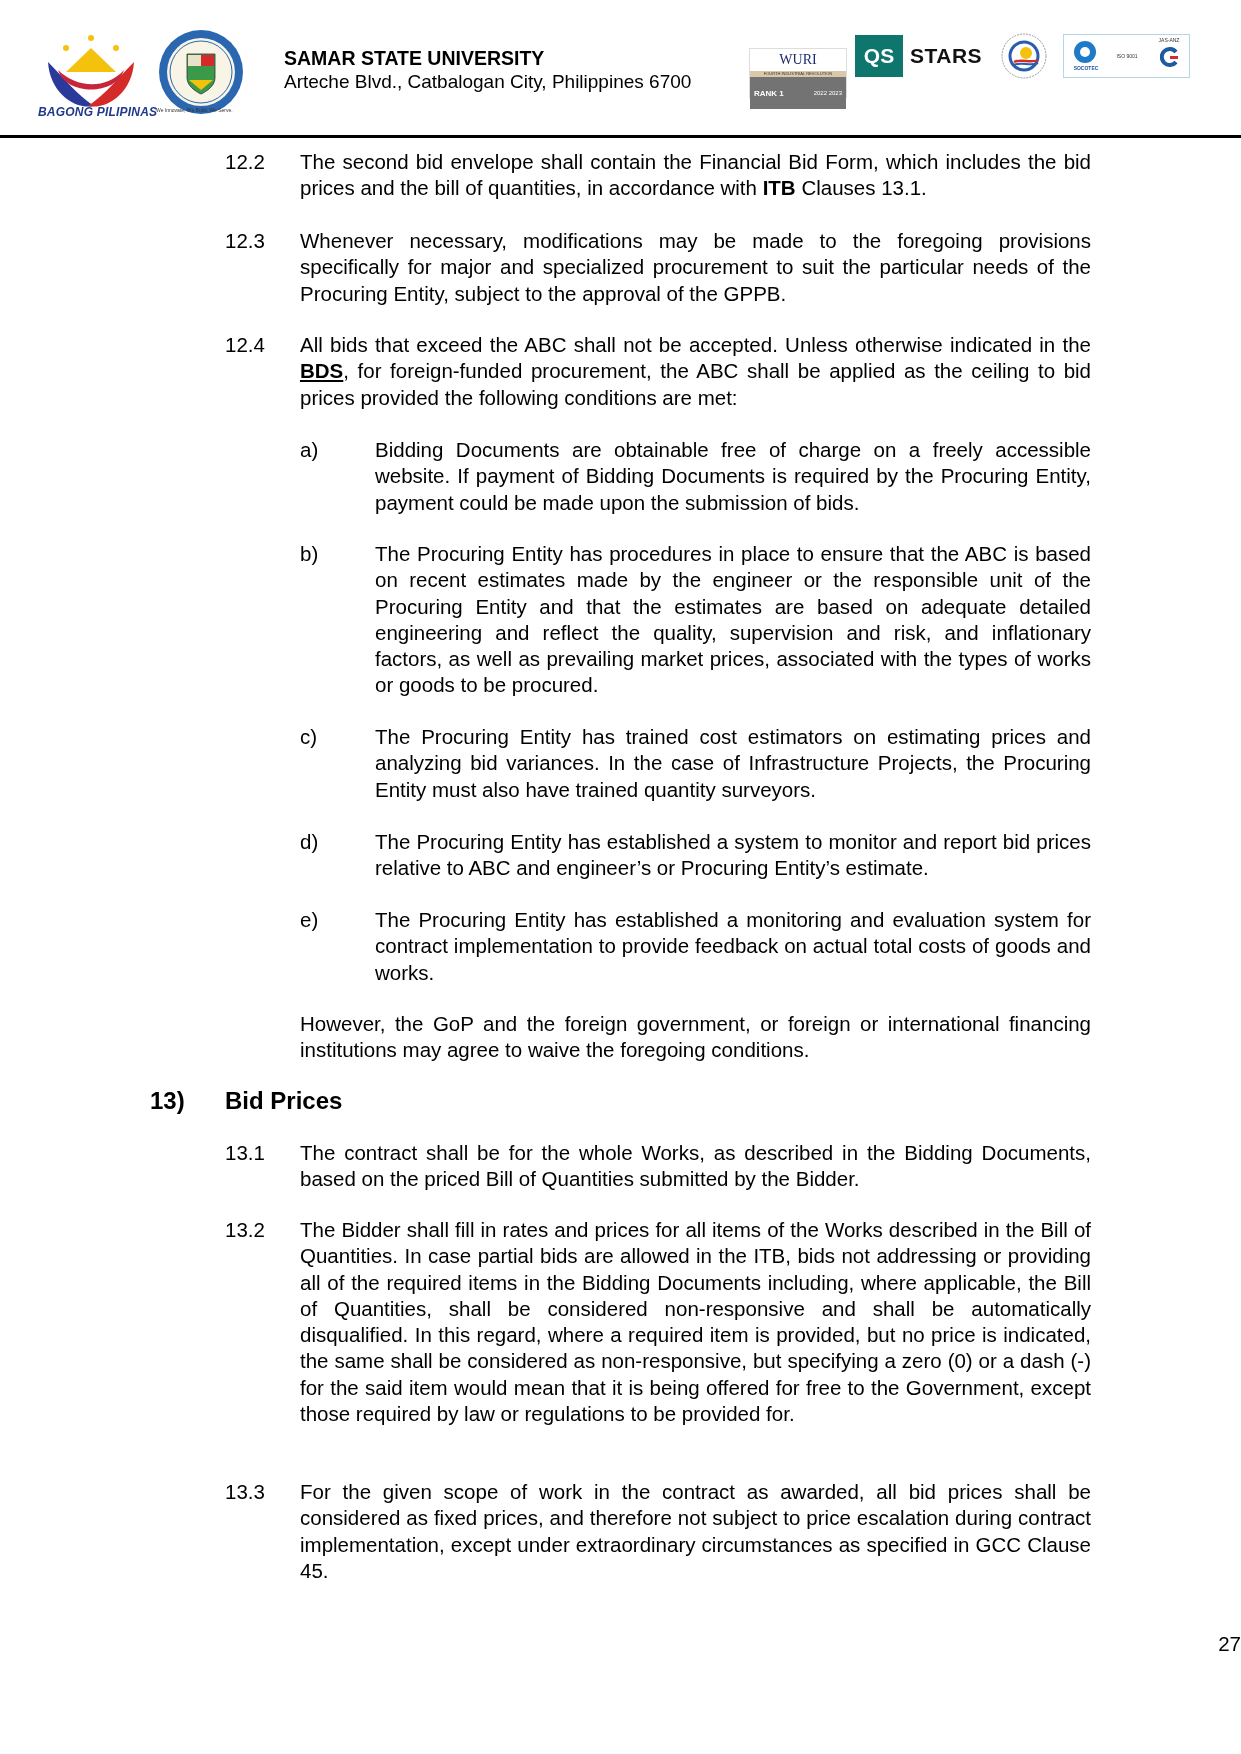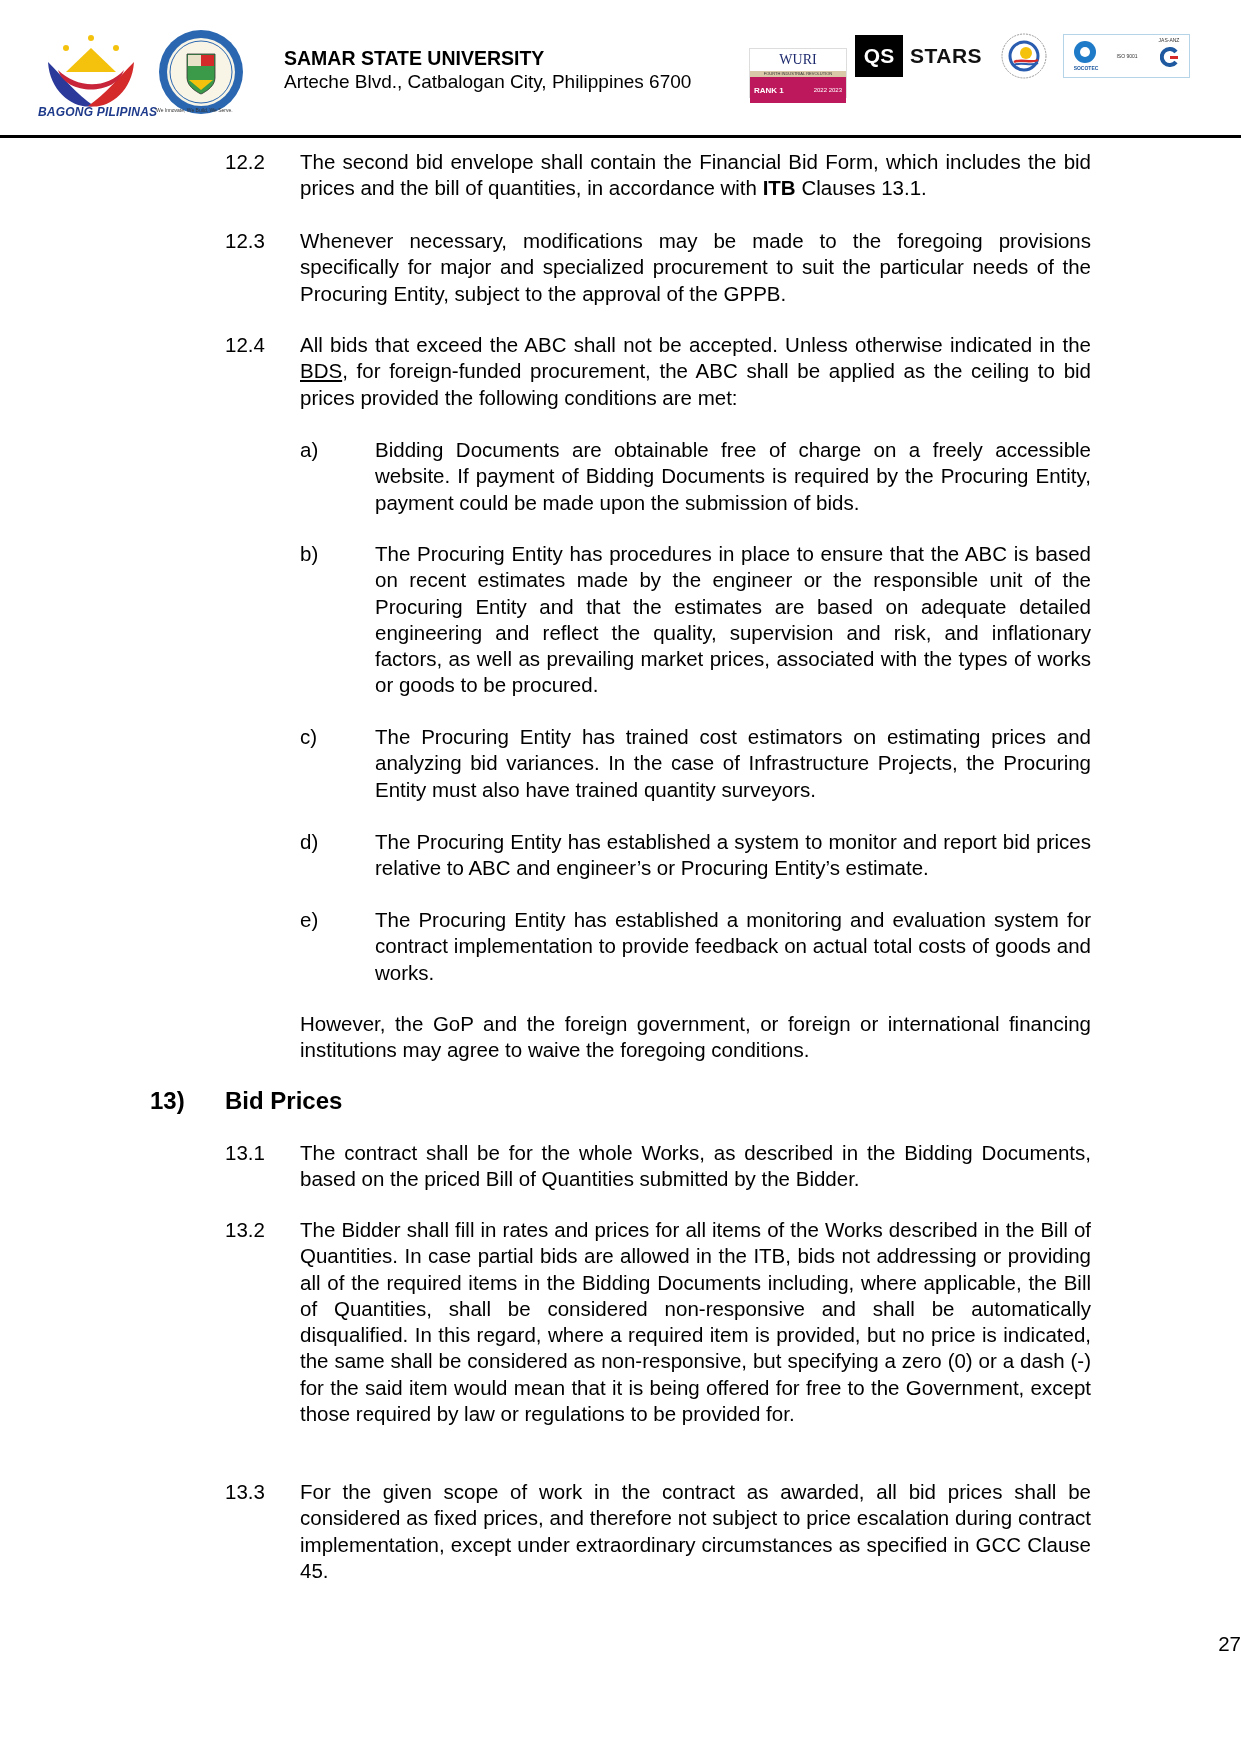"QS" .qs-box { background: #000000 -> #0f766e }
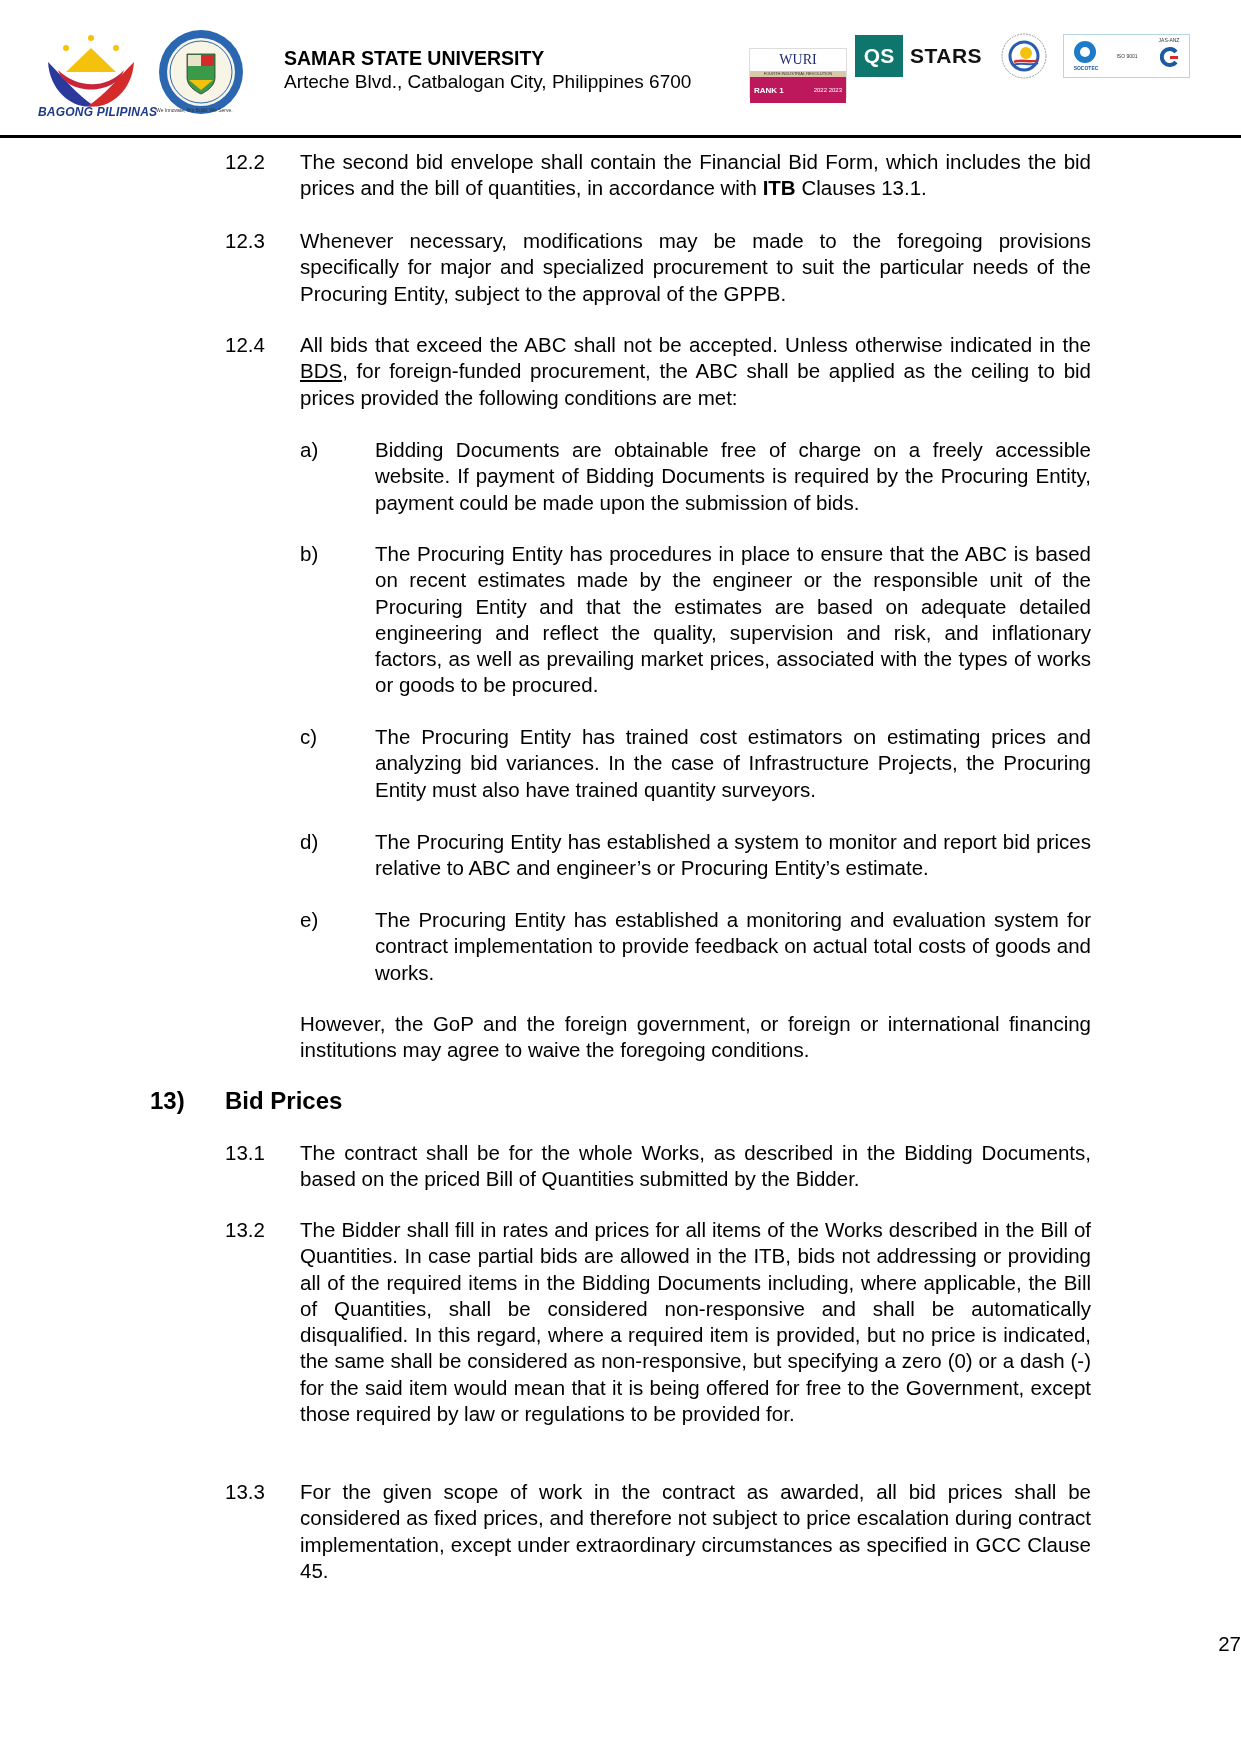"RANK 1" .wuri-bot { background: #be185d -> #737373; height: 26px -> 32px }
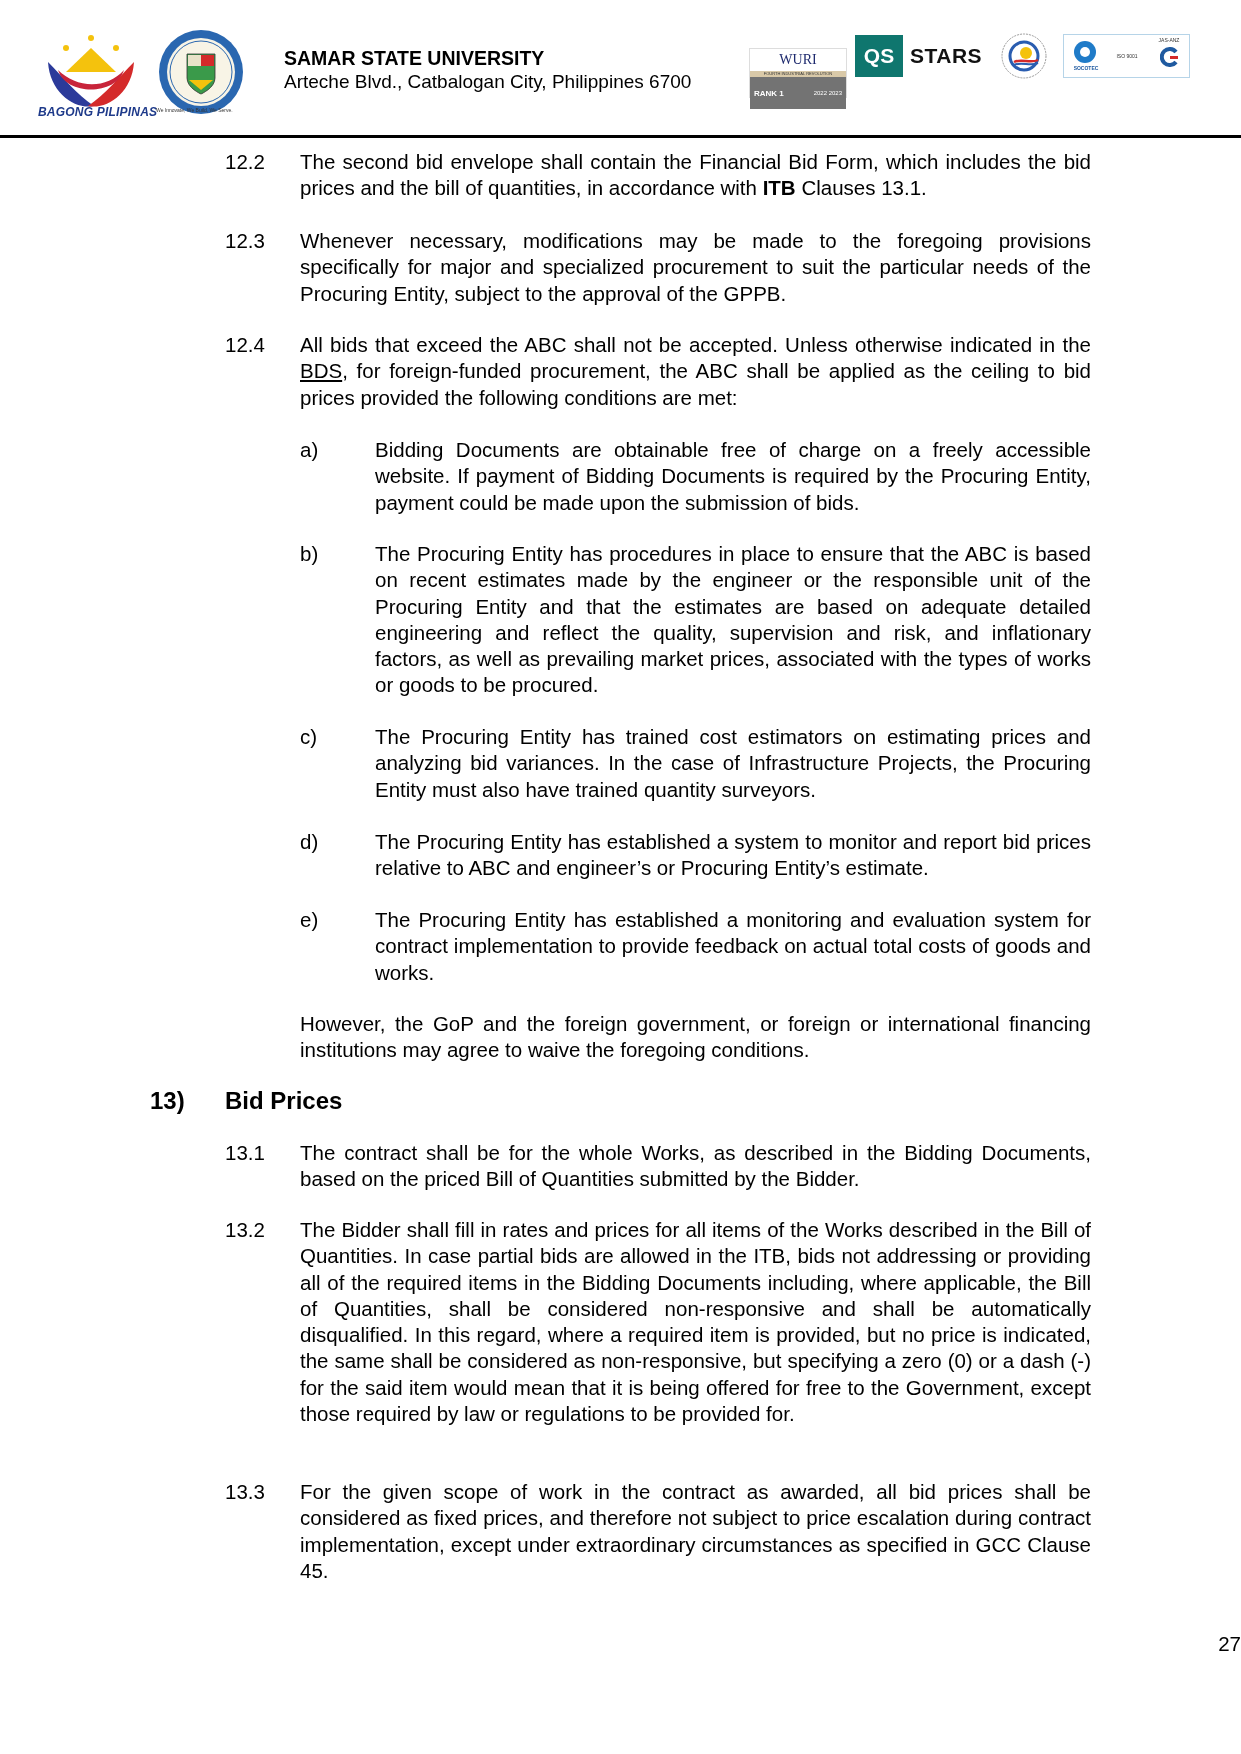"BDS" .bu { font-weight: normal -> bold }
